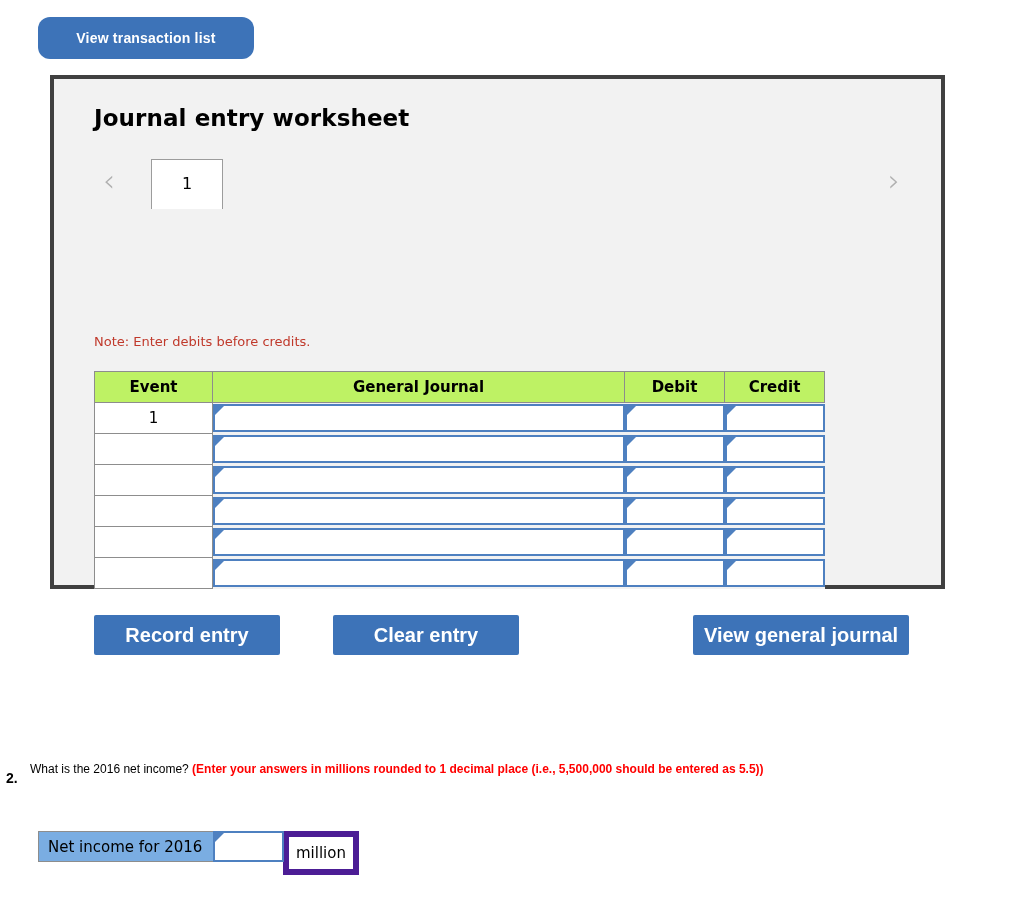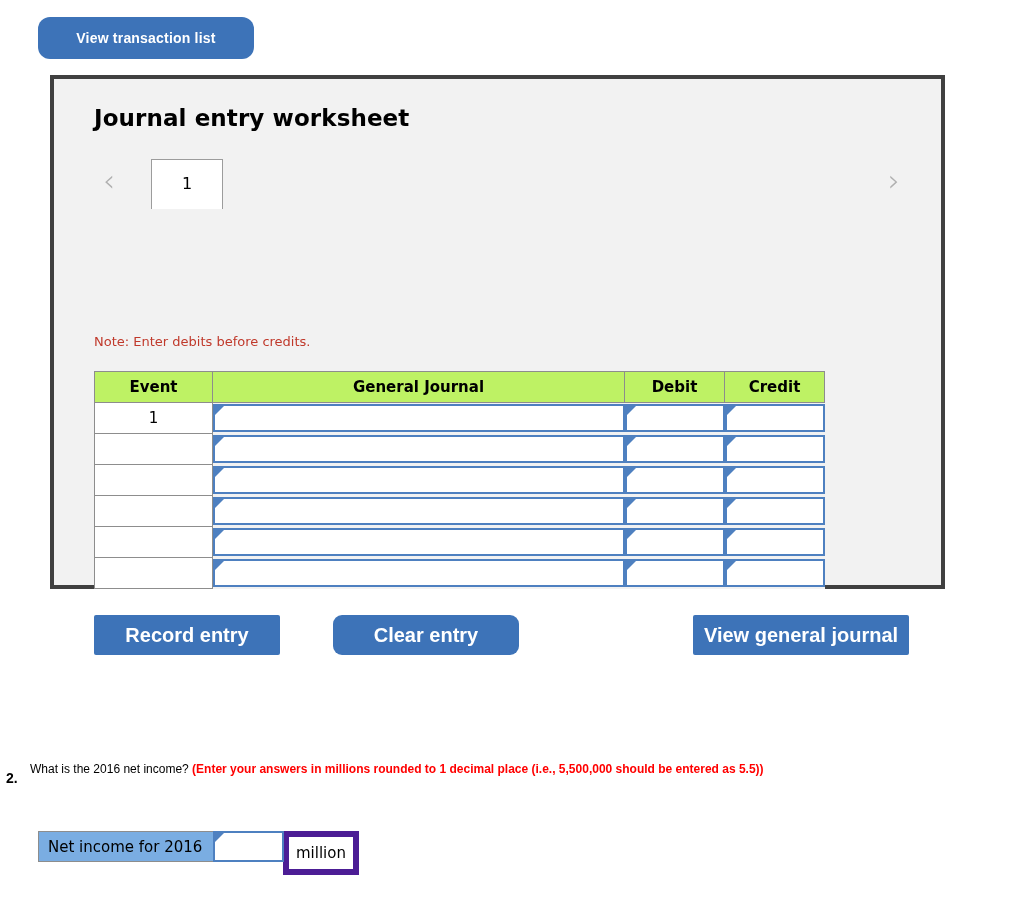"Clear entry" .btn-clear { border-radius: 9px -> none }
